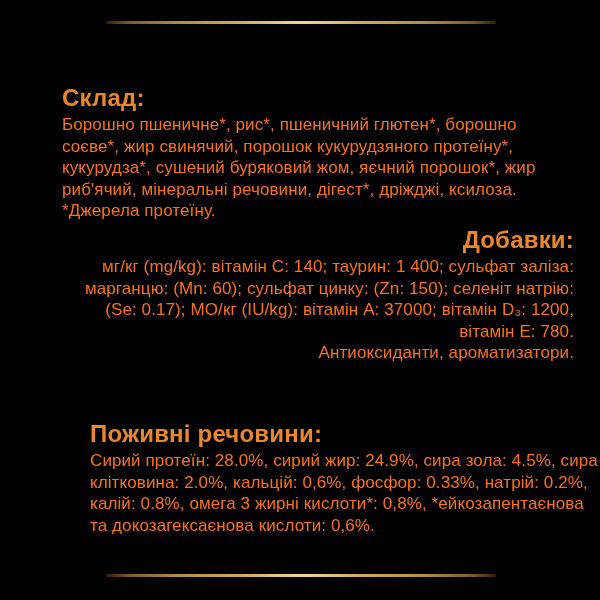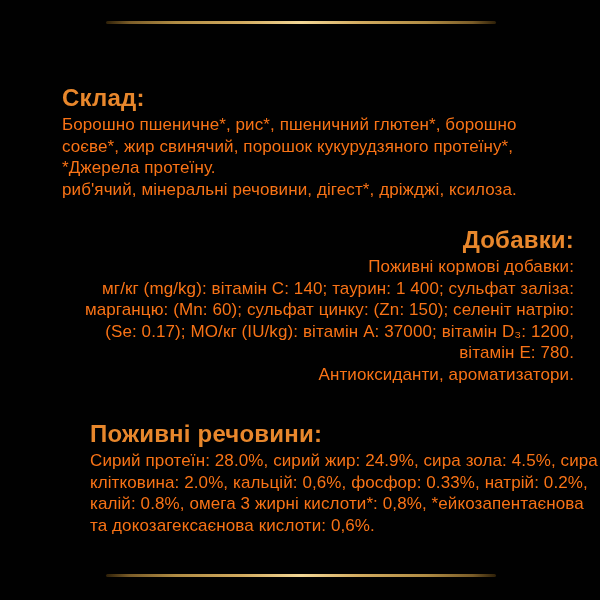"кукурудза*, сушений буряковий жом," div.bl { html: none -> <div>кукурудза*, сушений буряковий жом, яєчний порошок*, жир</div> }
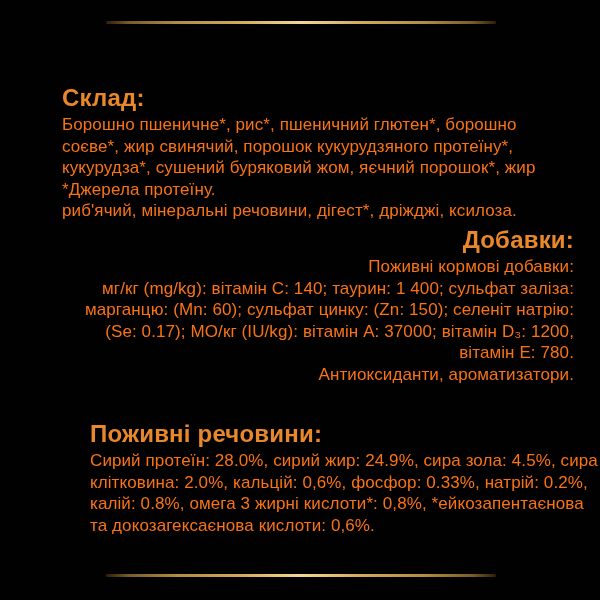"*Джерела протеїну." div.bl { order: before "риб'ячий, мінеральні речовини, дігест*," -> after "риб'ячий, мінеральні речовини, дігест*," }
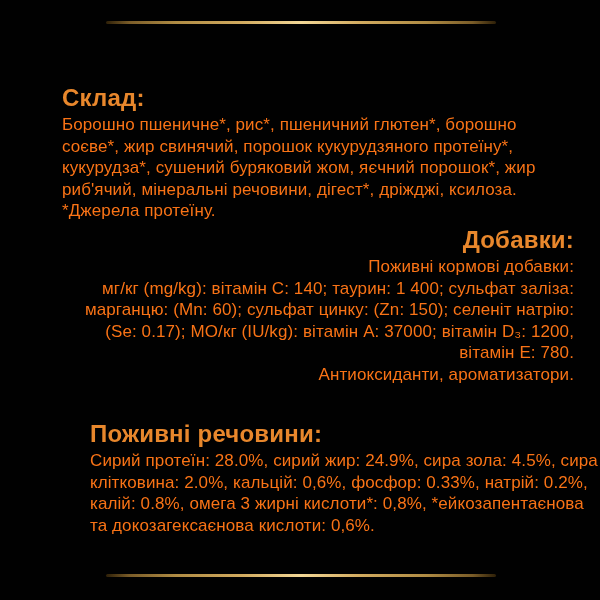"Поживні кормові добавки:" div.bl { html: <div>Поживні кормові добавки:</div> -> none }
